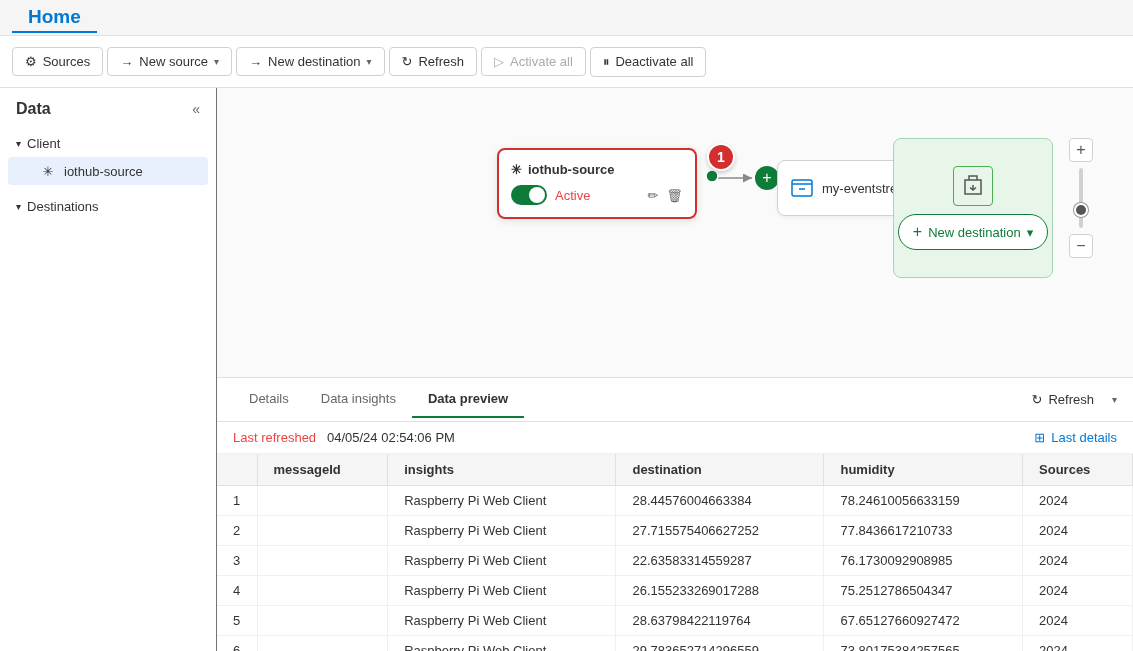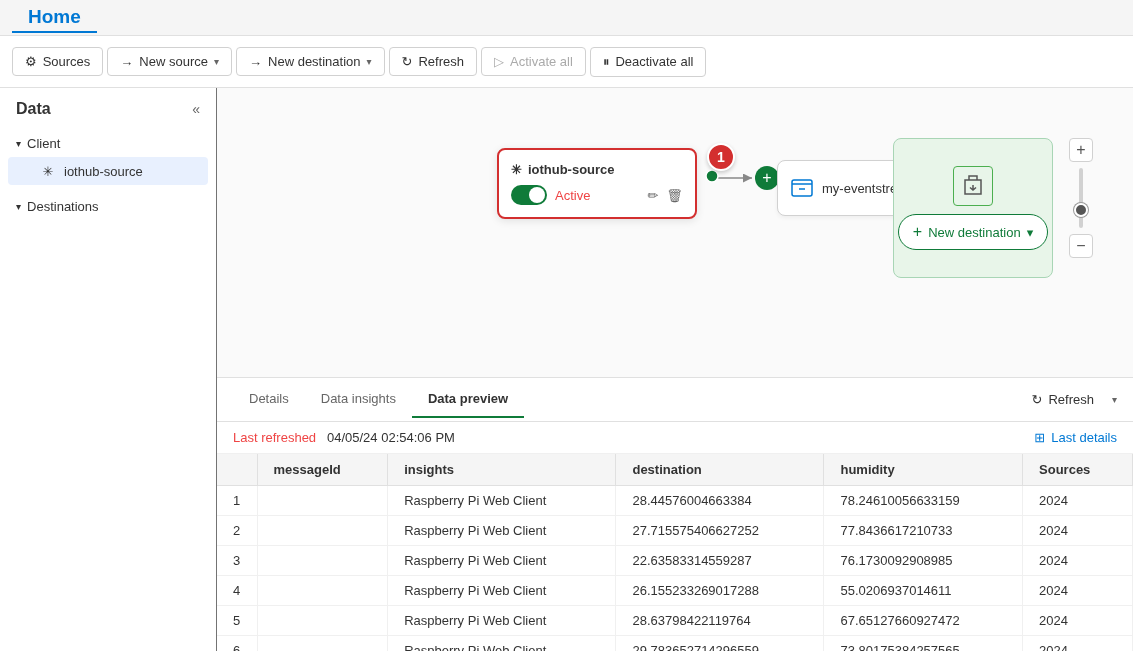"55.0206937014611" td { text: 55.0206937014611 -> 75.2512786504347 }
